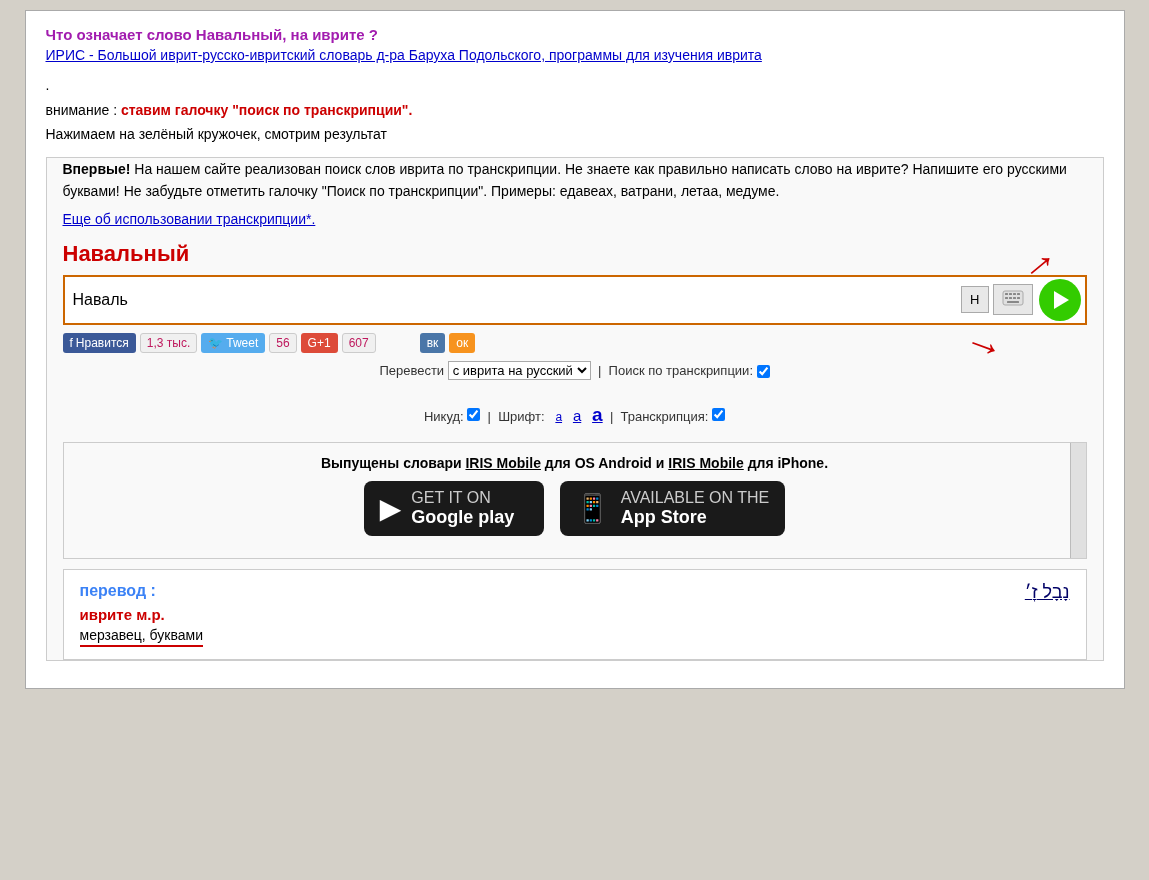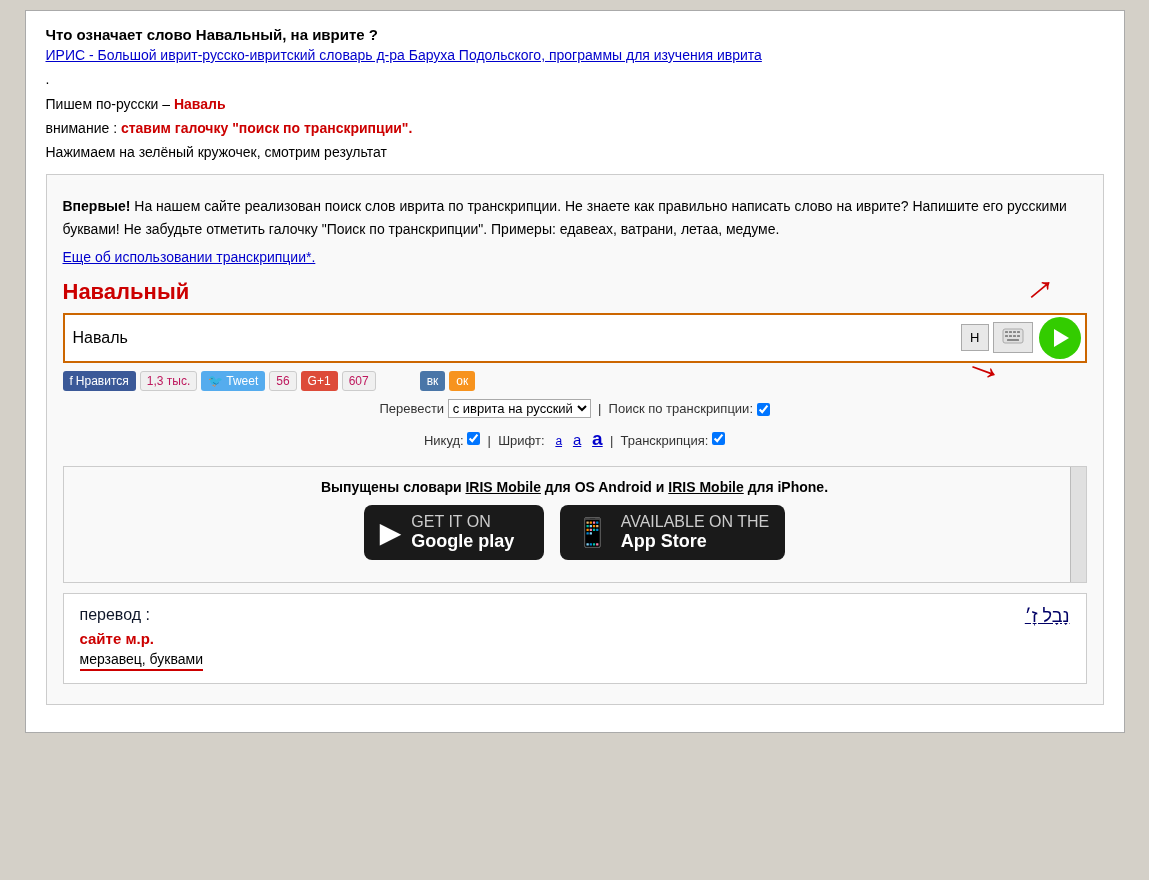"Что означает слово Навальный, на" .title-question { color: #000000 -> #a21caf }
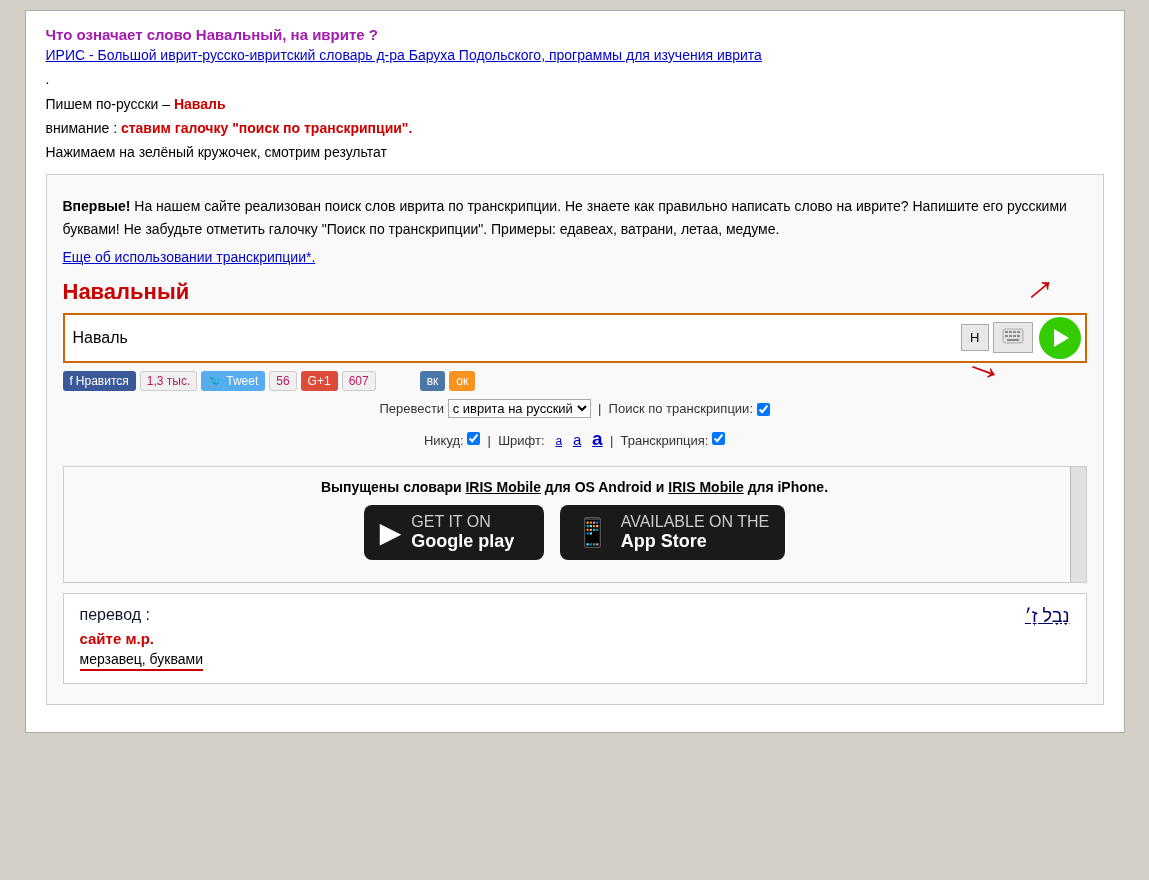"ИРИС - Большой иврит-русско-ивритский" .iris-link { margin-bottom: 8px -> 14px }
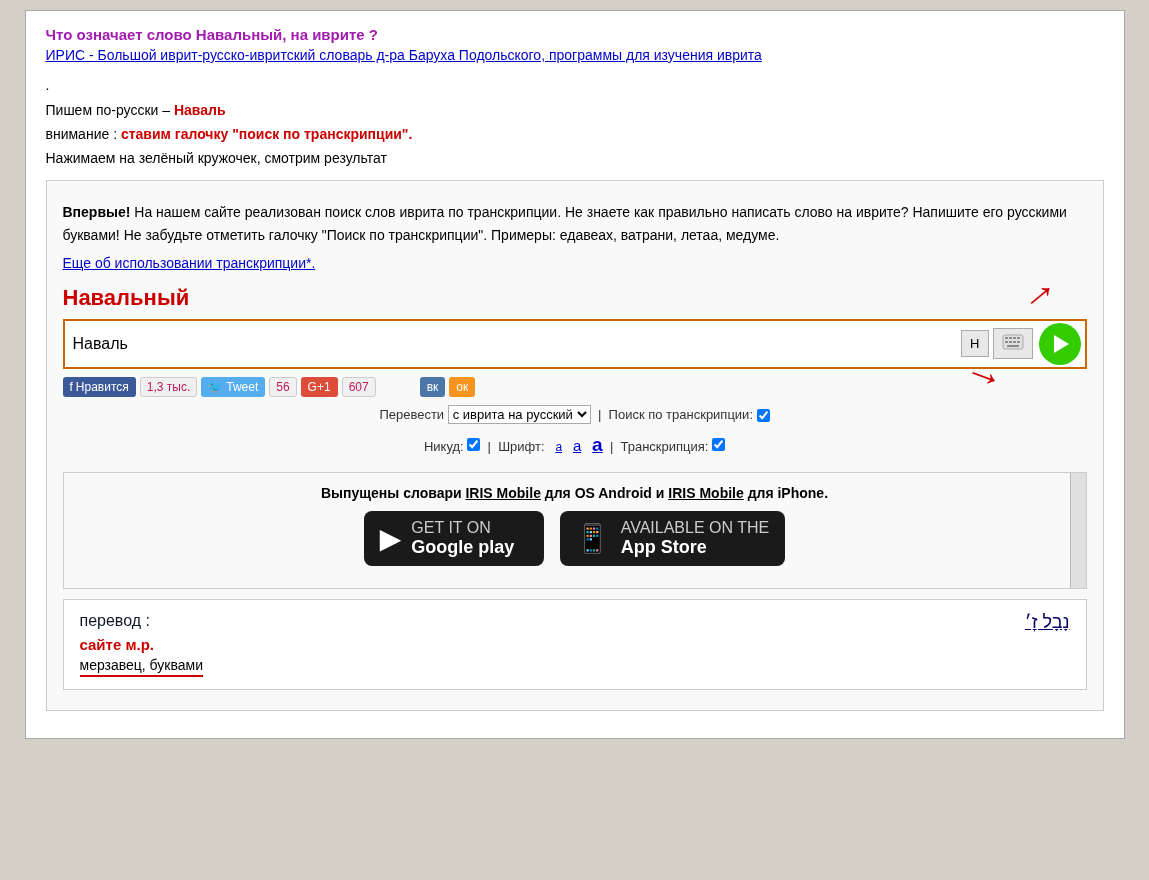"Пишем по-русски – Наваль" div { html: <div> <span>Пишем по-русски – </span><span>Наваль</span> </div> -> none }
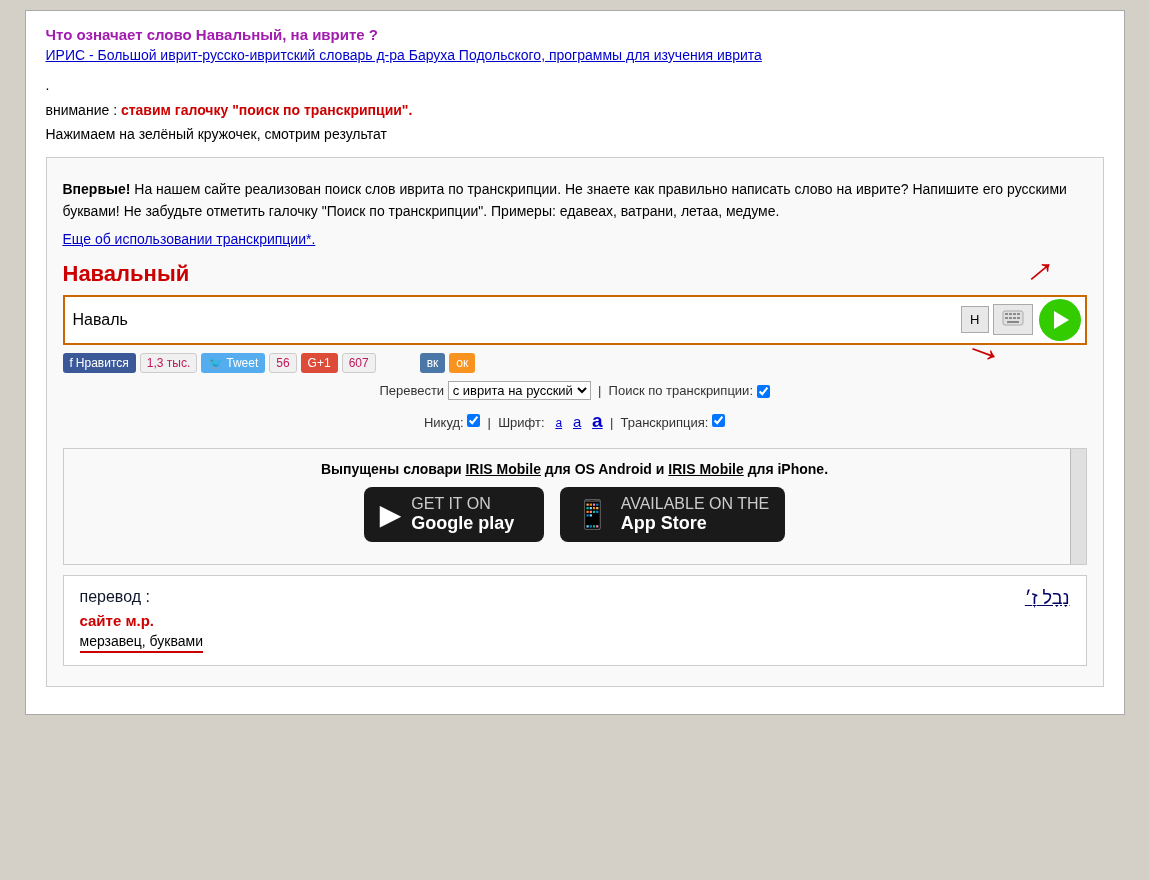"Впервые! На нашем сайте реализован" .main-box { padding: 20px 16px -> 0 16px }
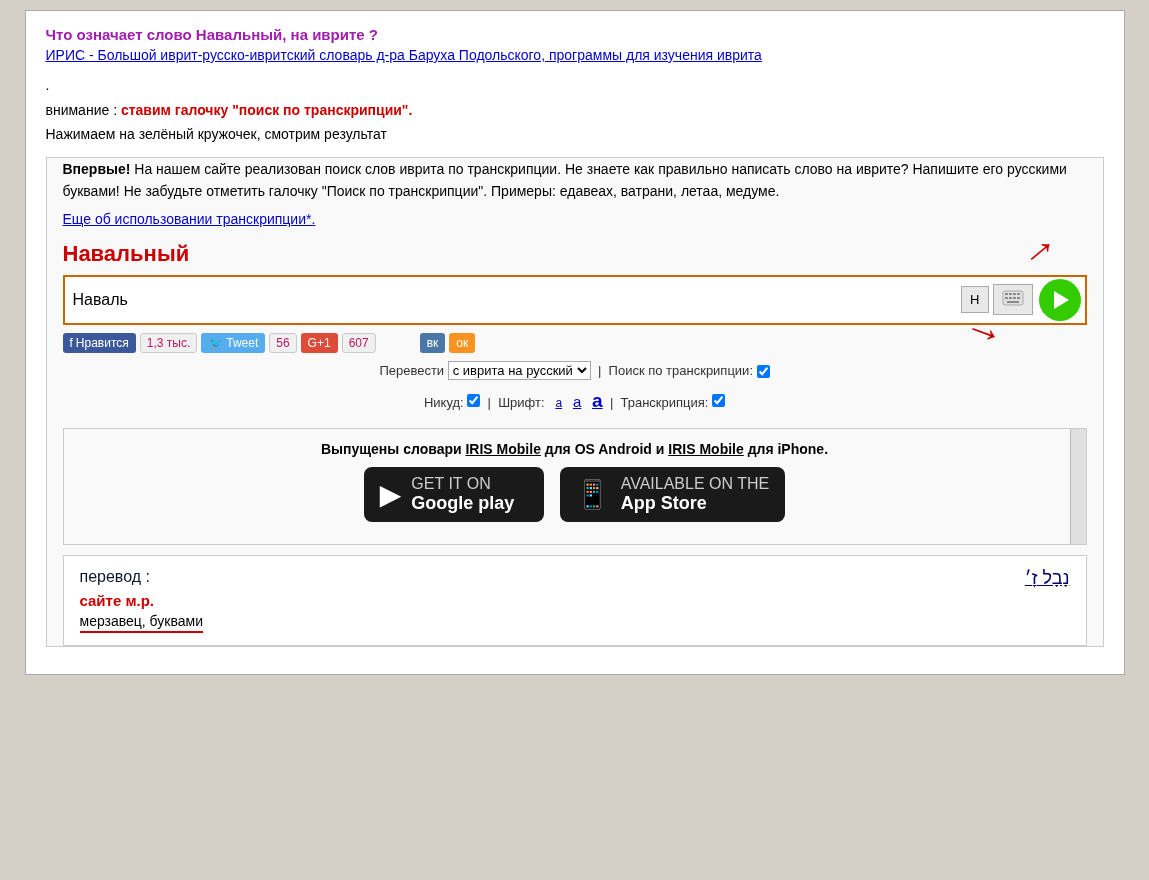"Перевести с иврита на русский" .options-row { margin-bottom: 10px -> 24px }
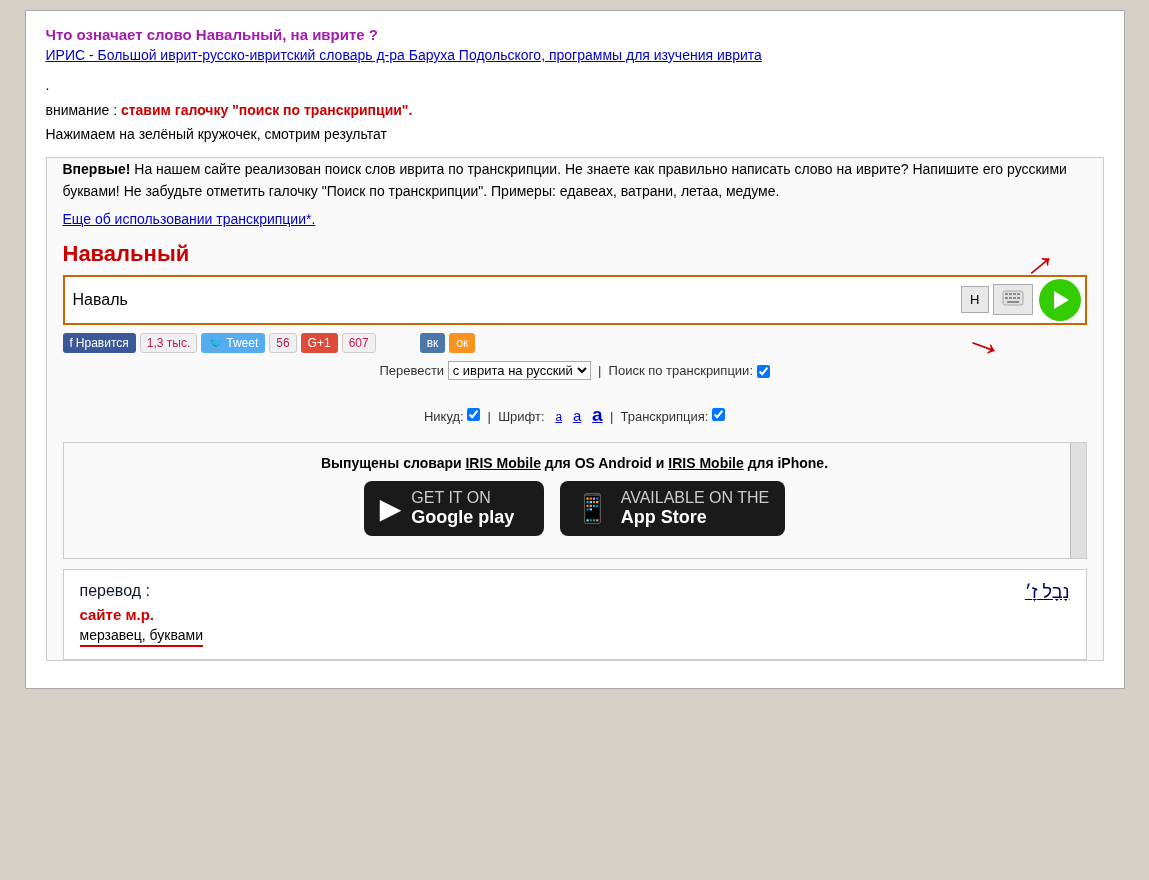"перевод :" .translation-label { color: #0f172a -> #3b82f6; font-weight: normal -> bold }
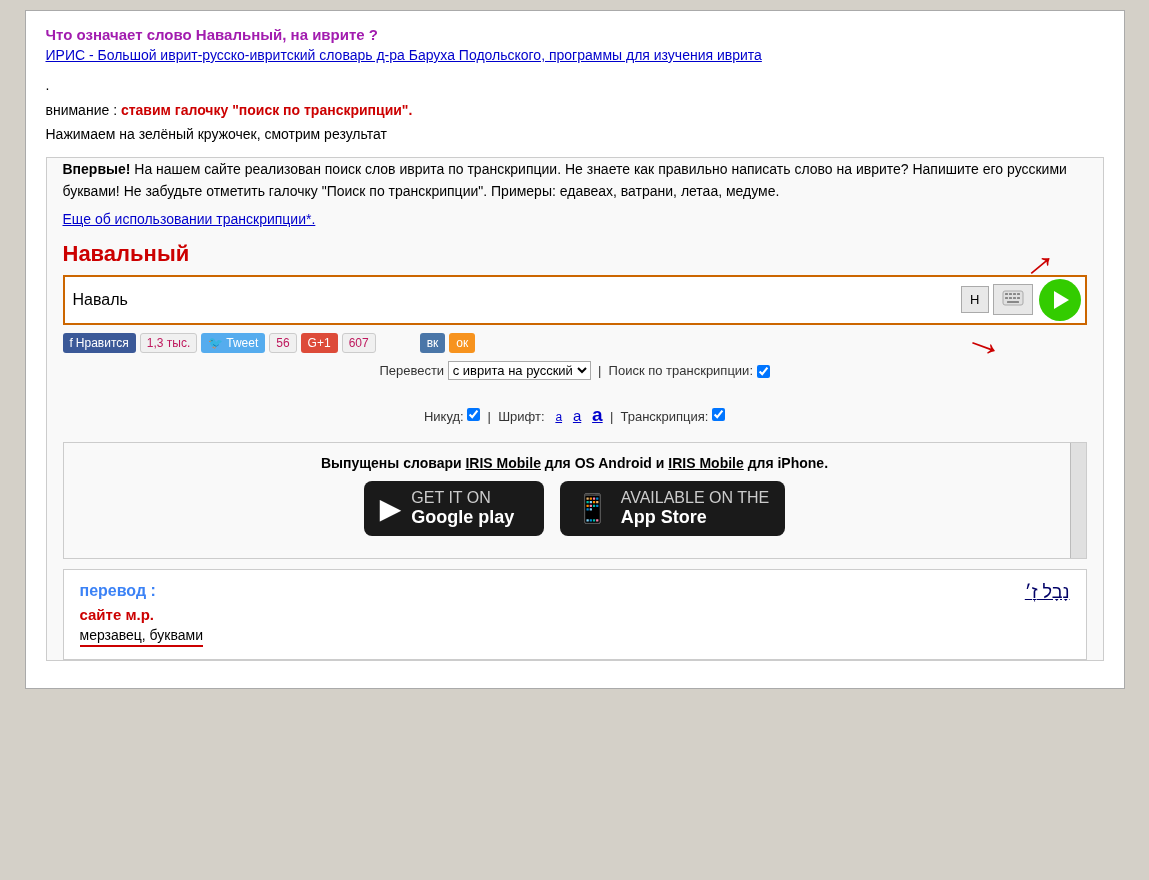"сайте м.р." div.translation-word { text: сайте -> иврите }
